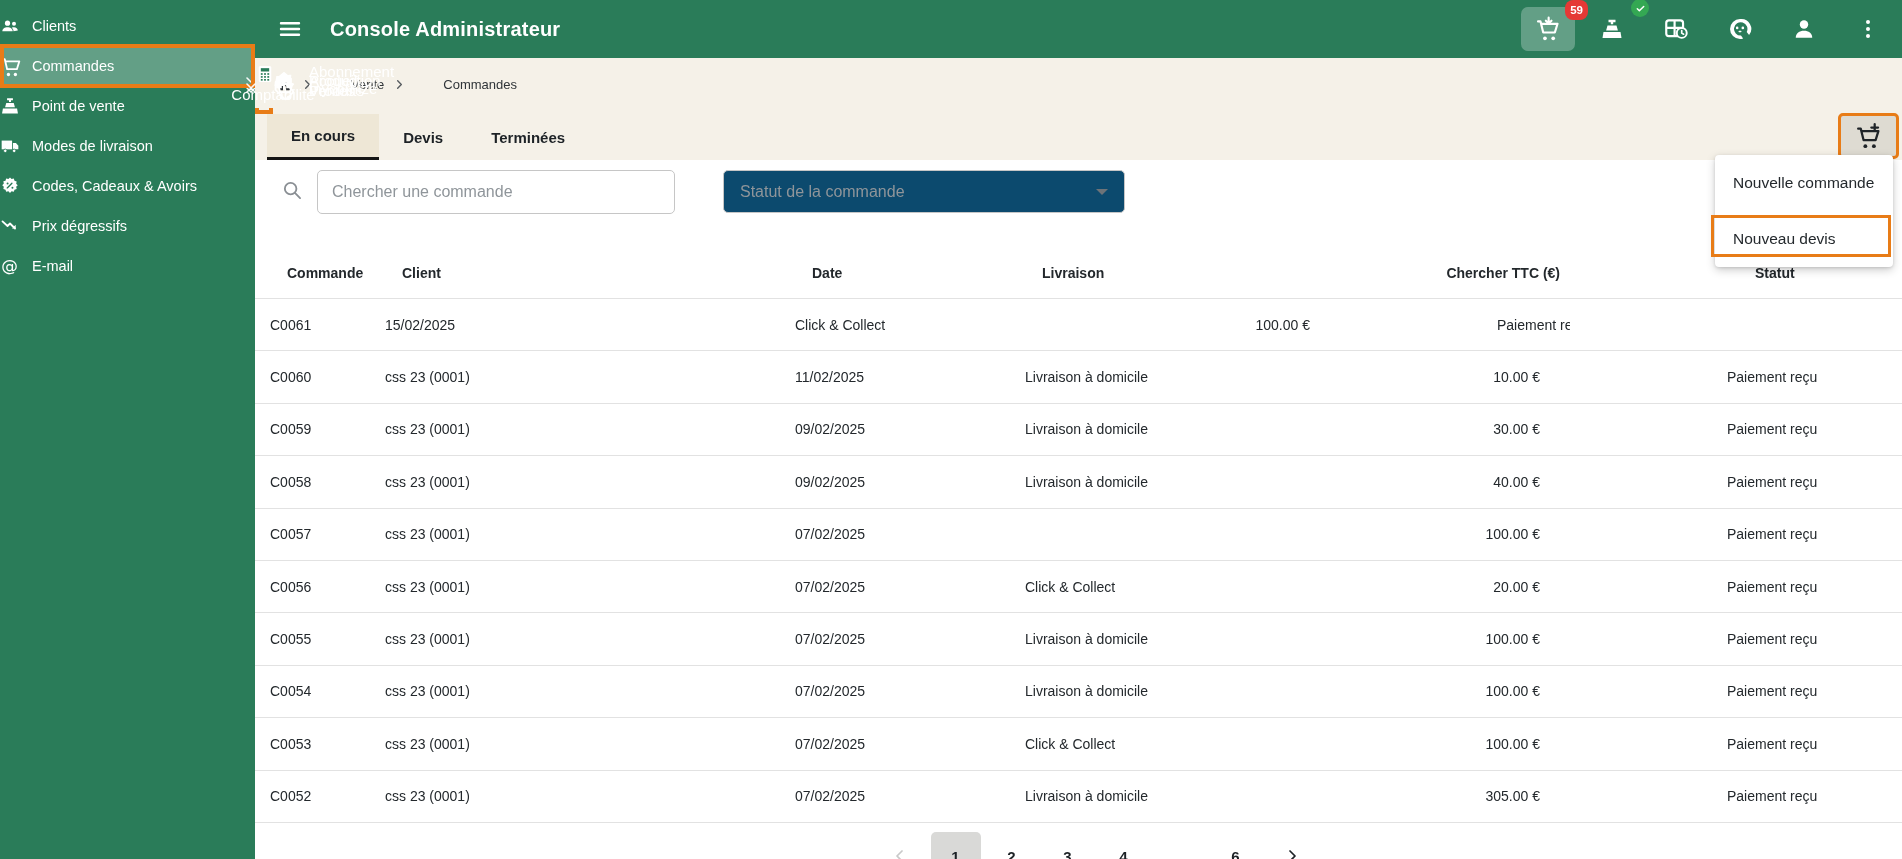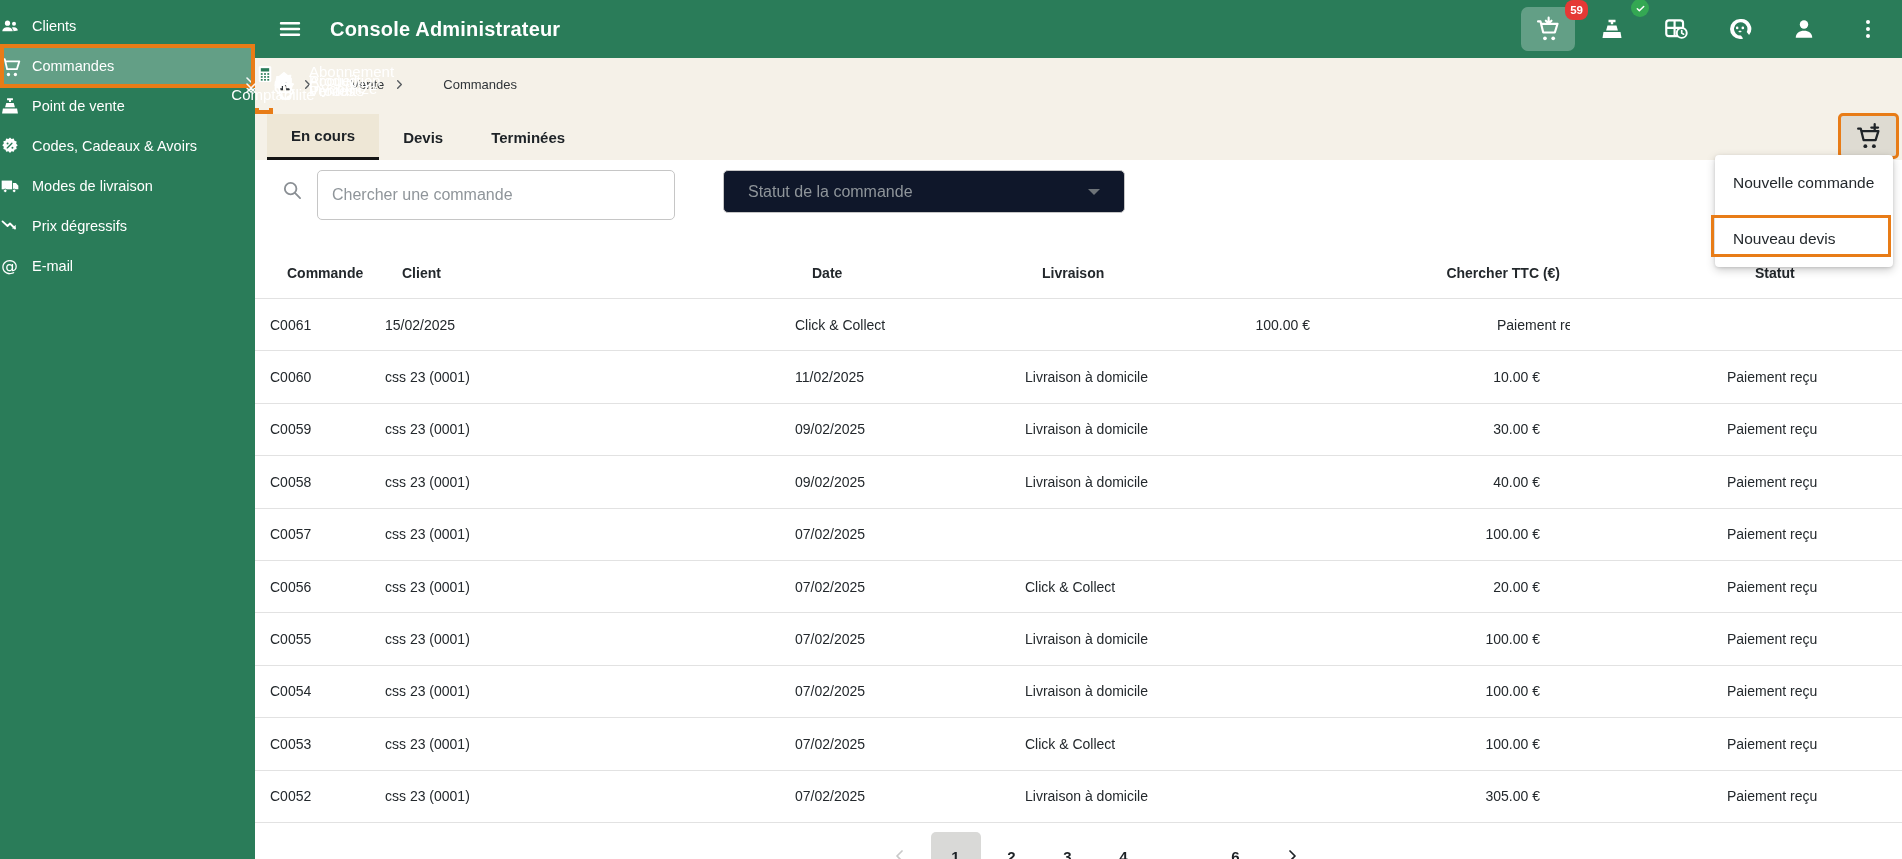"Codes, Cadeaux & Avoirs" div.sb-item { order: before "Modes de livraison" -> after "Modes de livraison" }
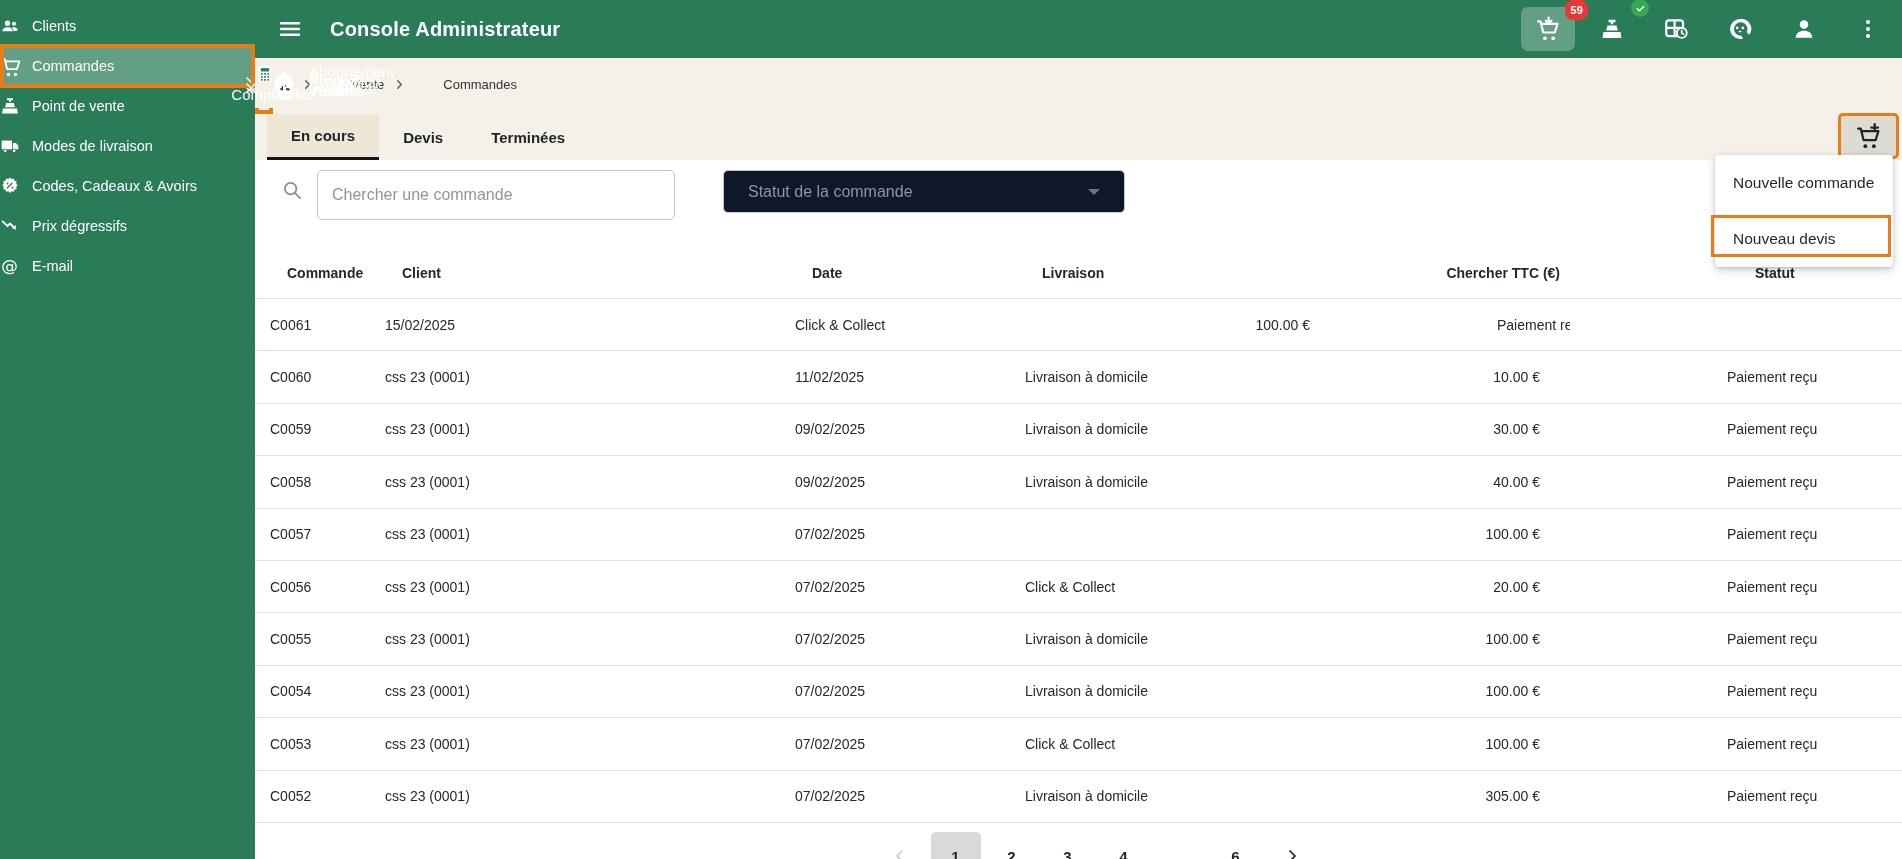"Chercher une commande" .search-input { height: 50px -> 44px }
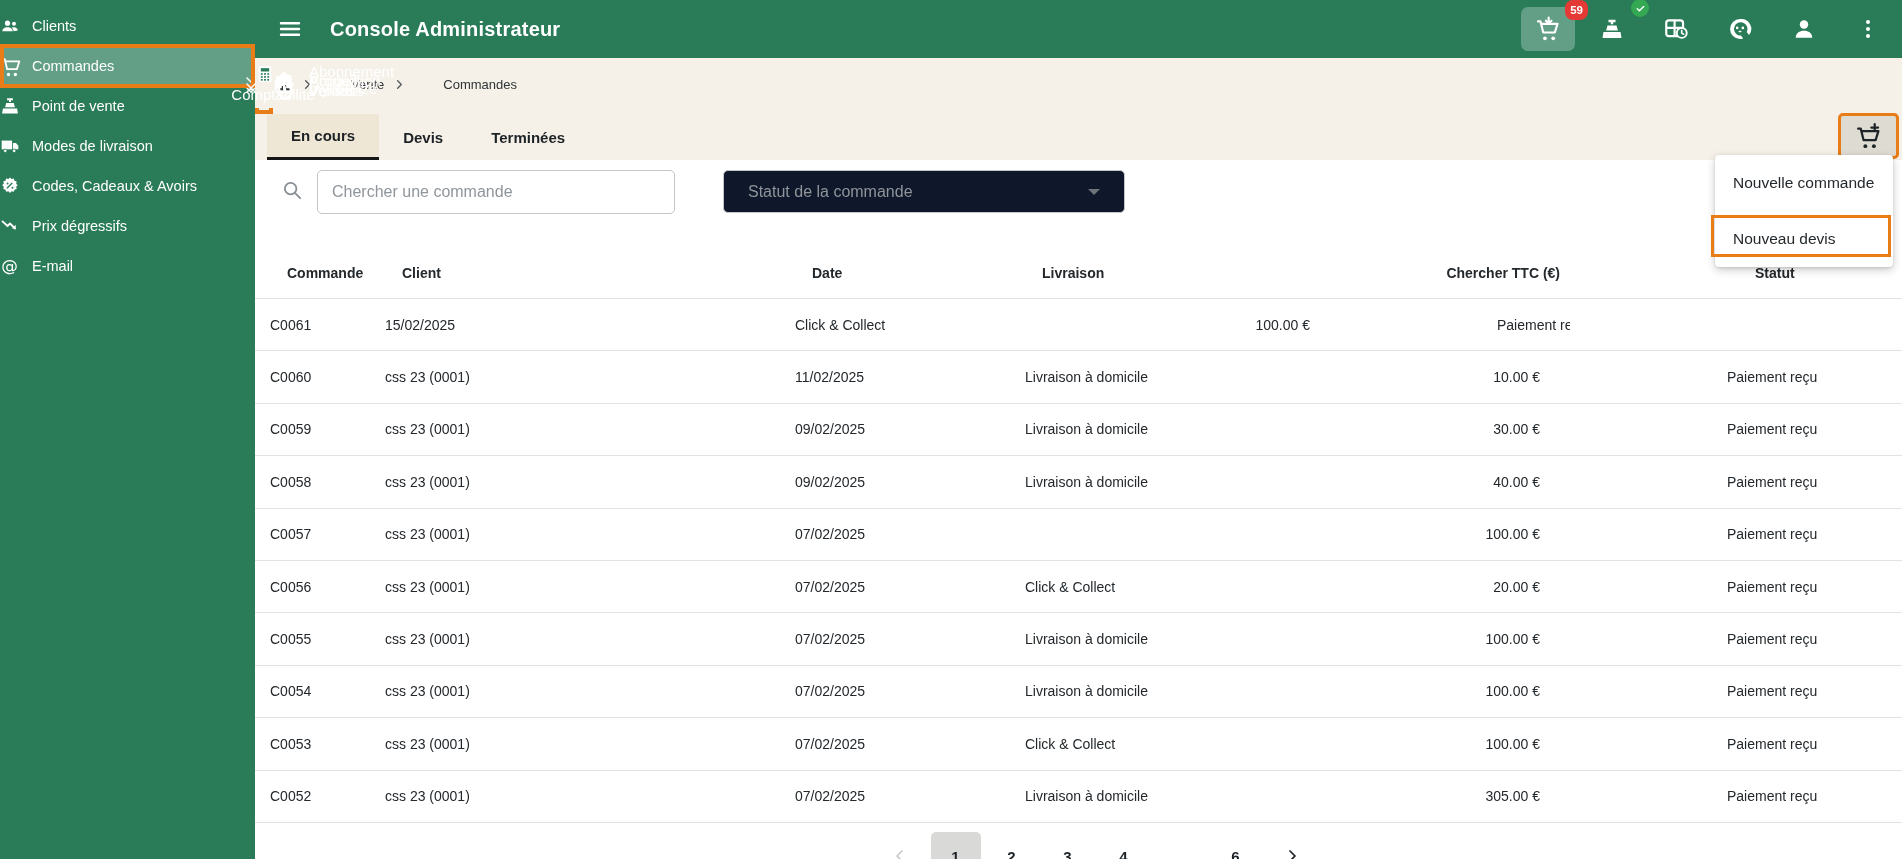"Statut de la commande" .status-select { background: #0f172a -> #0c4a6e; padding: 0 24px -> 0 16px }
